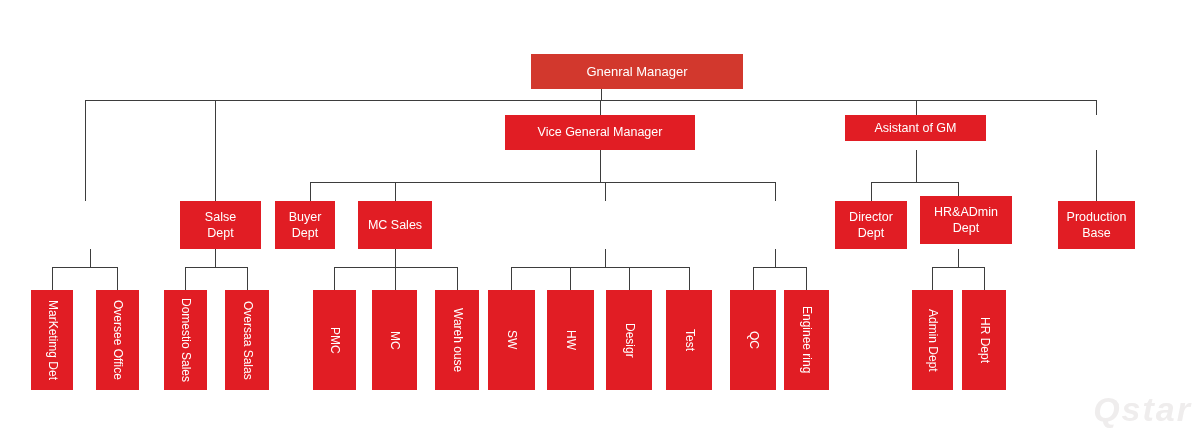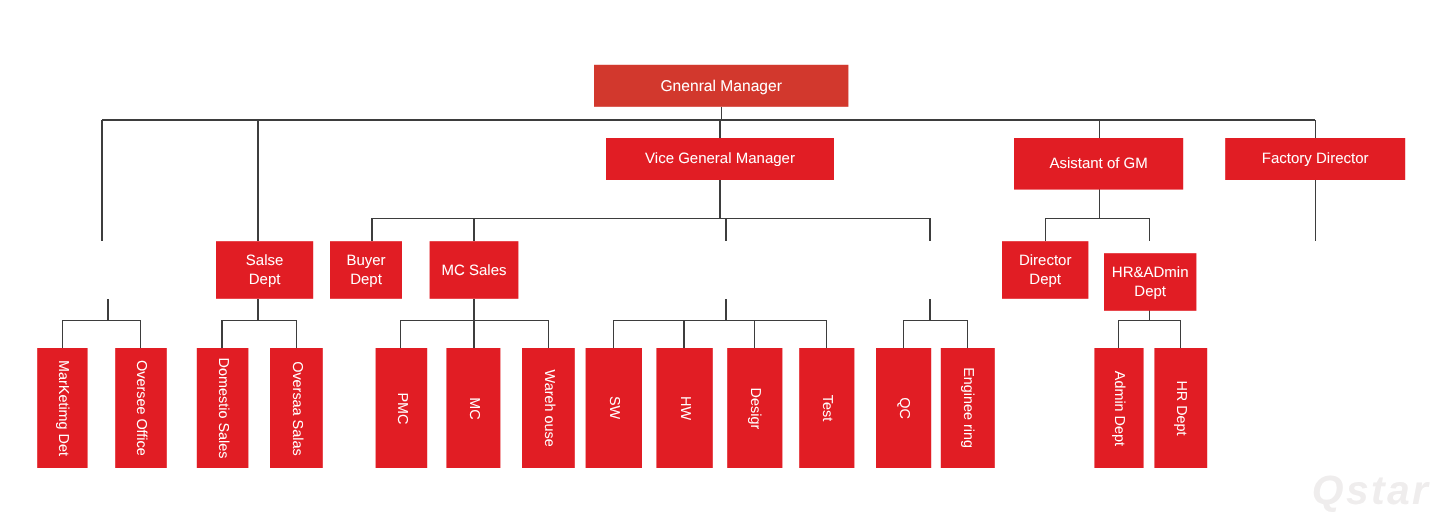"Gnenral Manager" .lvl1 { margin-left: none -> 36px }
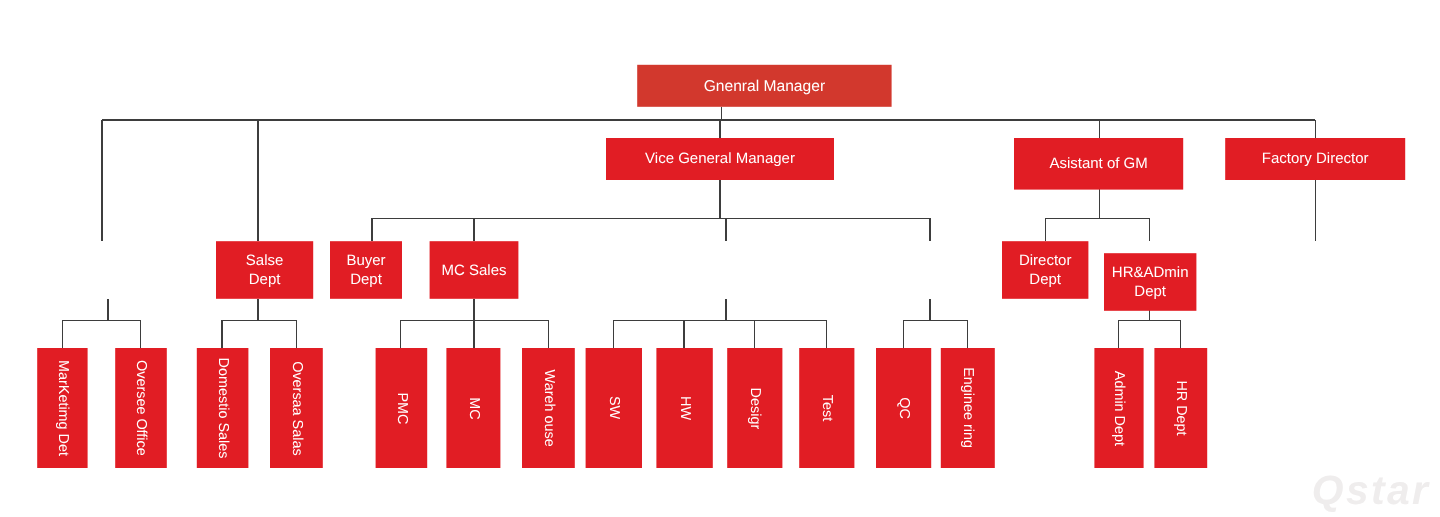"Asistant of GM" div.node { height: 43px -> 26px }
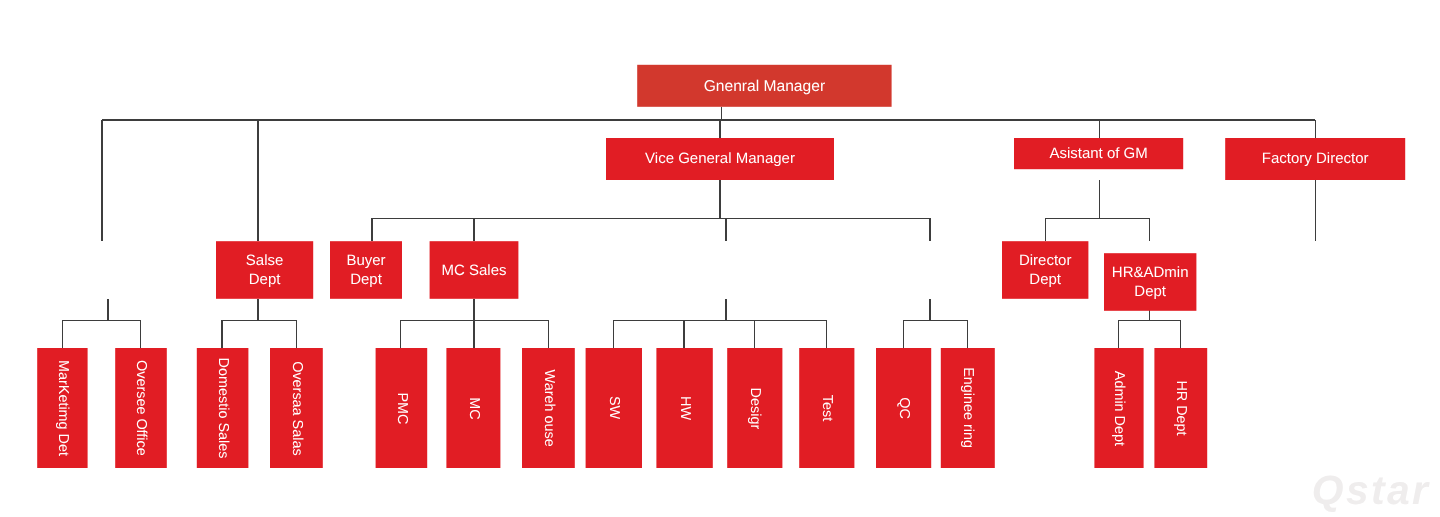"Factory Director" div.node { html: <div>Factory Director</div> -> none }
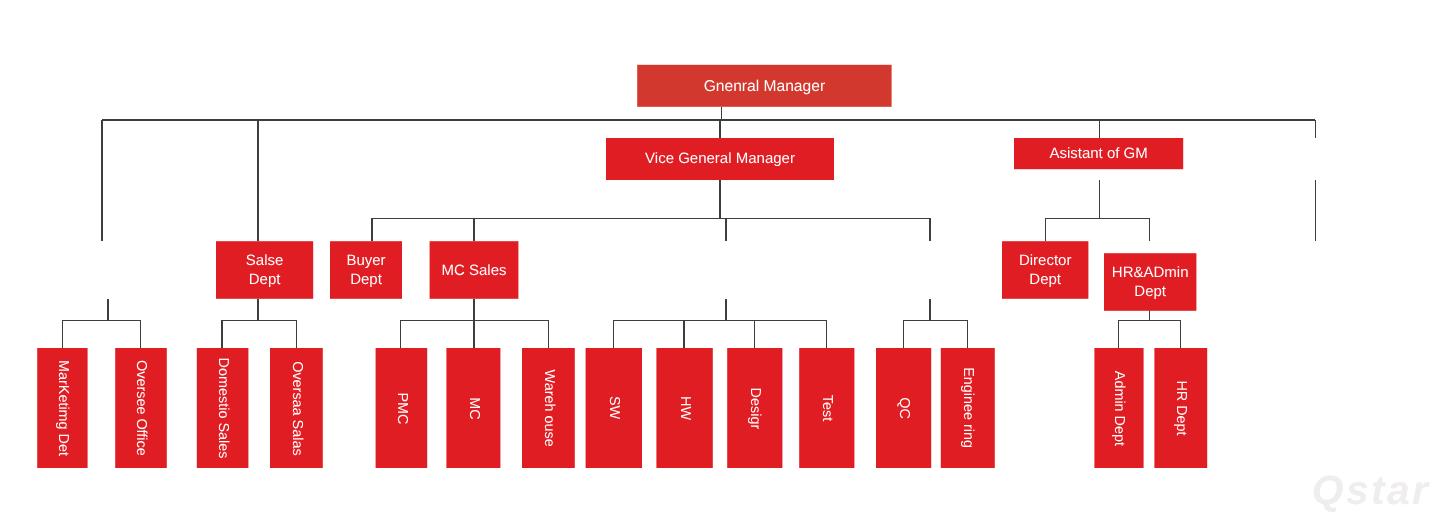"HR&ADmin" div.node { top: 211px -> 196px; width: 77px -> 92px }
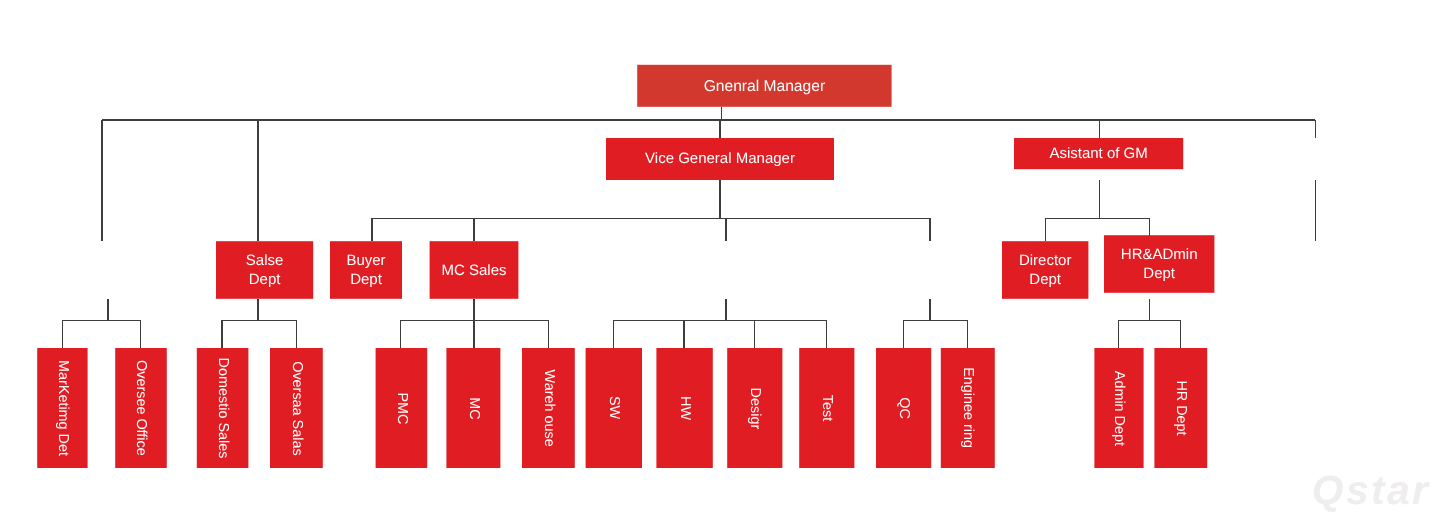"Production" div.node { html: none -> <div>Production Base</div> }
